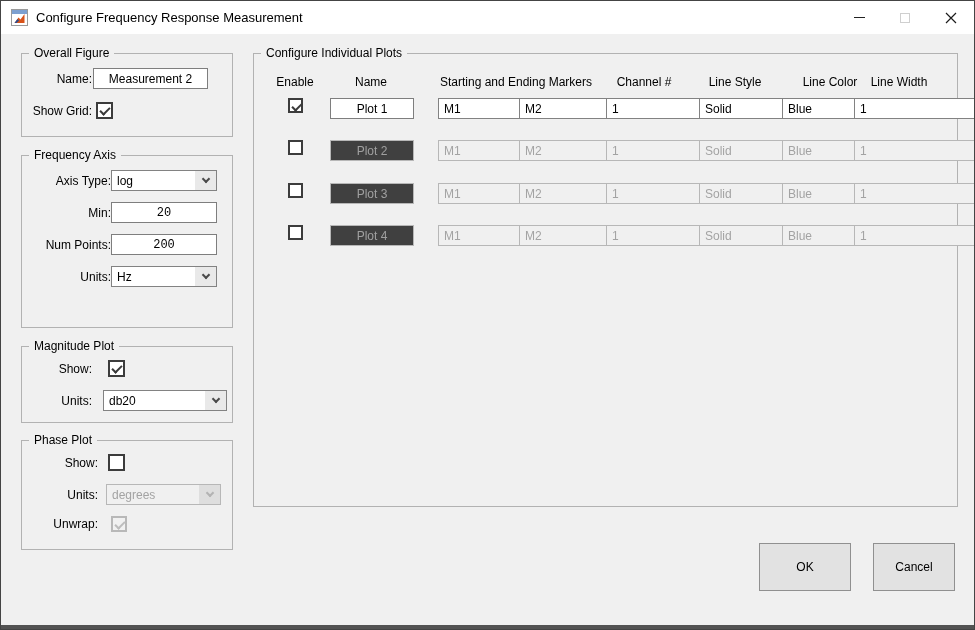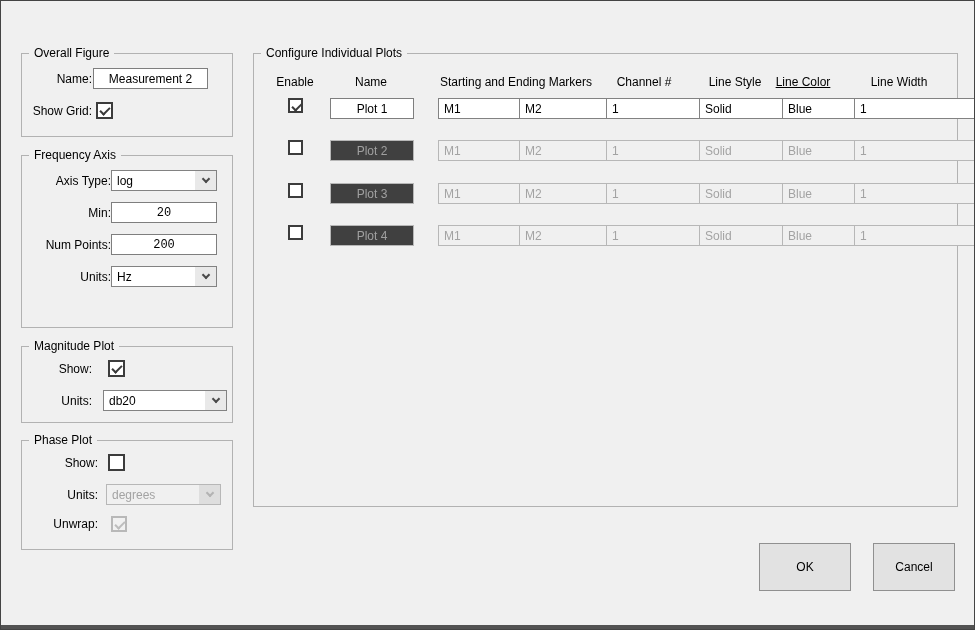"Configure Frequency Response Measurement" div.titlebar { html: none -> <div> <span> <svg> <rect></rect> <rect></rect> <path></path> <path></path> </svg> </span> <span>Configure Frequency Response Measurement</span> <div> <div> <span></span> </div> <div> <span></span> </div> <div> <svg> <path></path> </svg> </div> </div> </div> }
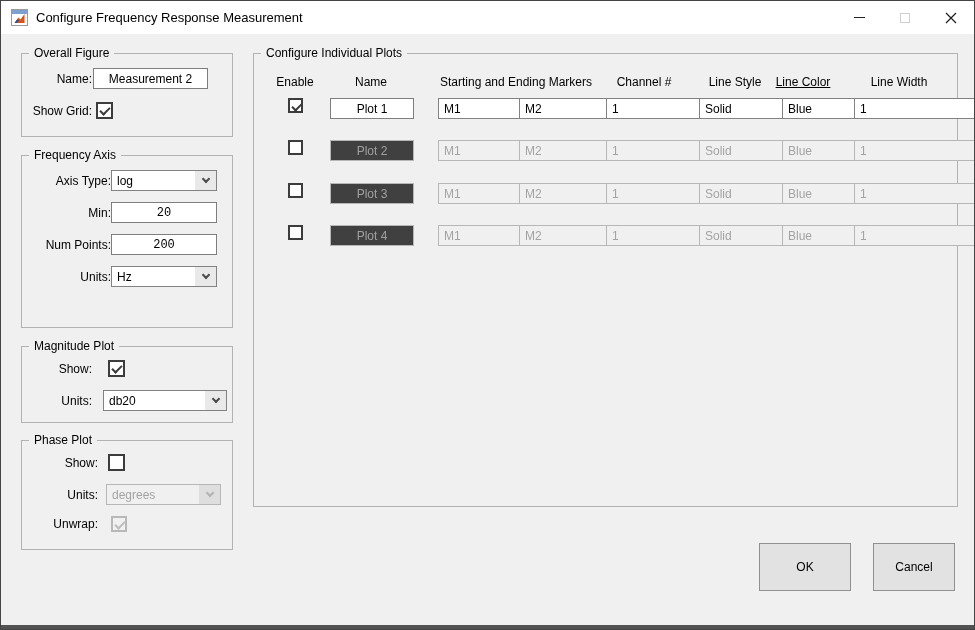"Line Color" .h-color { left: 549px -> 576px; text-decoration: underline -> none }
